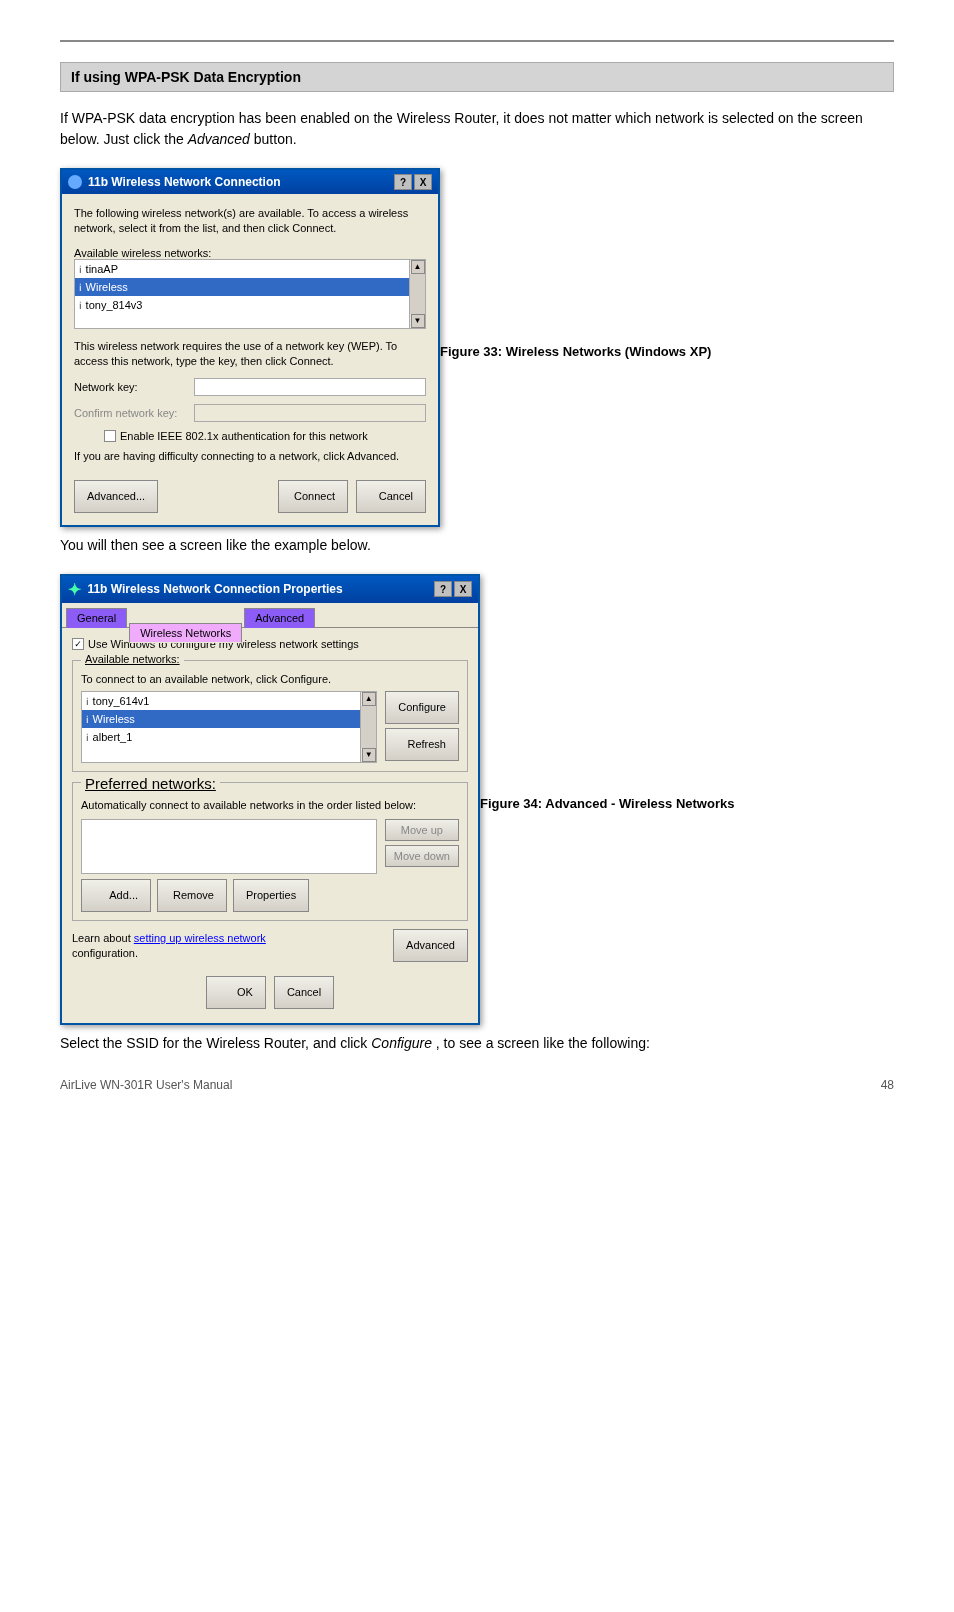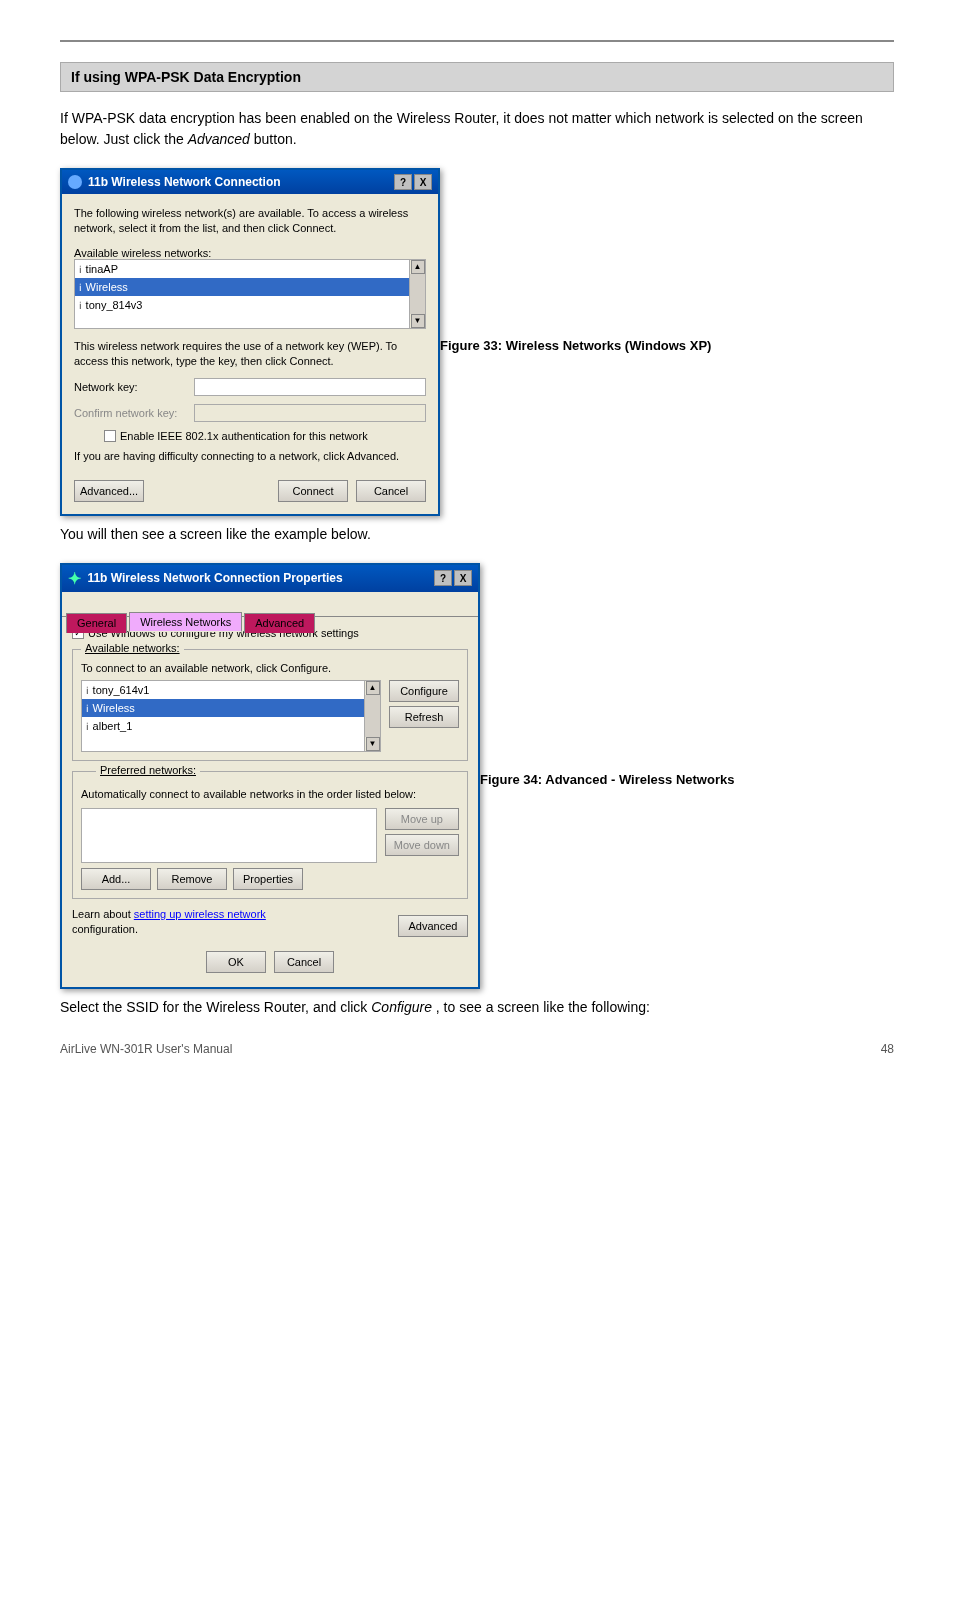"Advanced..." .xp-button { height: 22px -> 33px; padding: 0 4px -> 0 12px; text-align: none -> right }
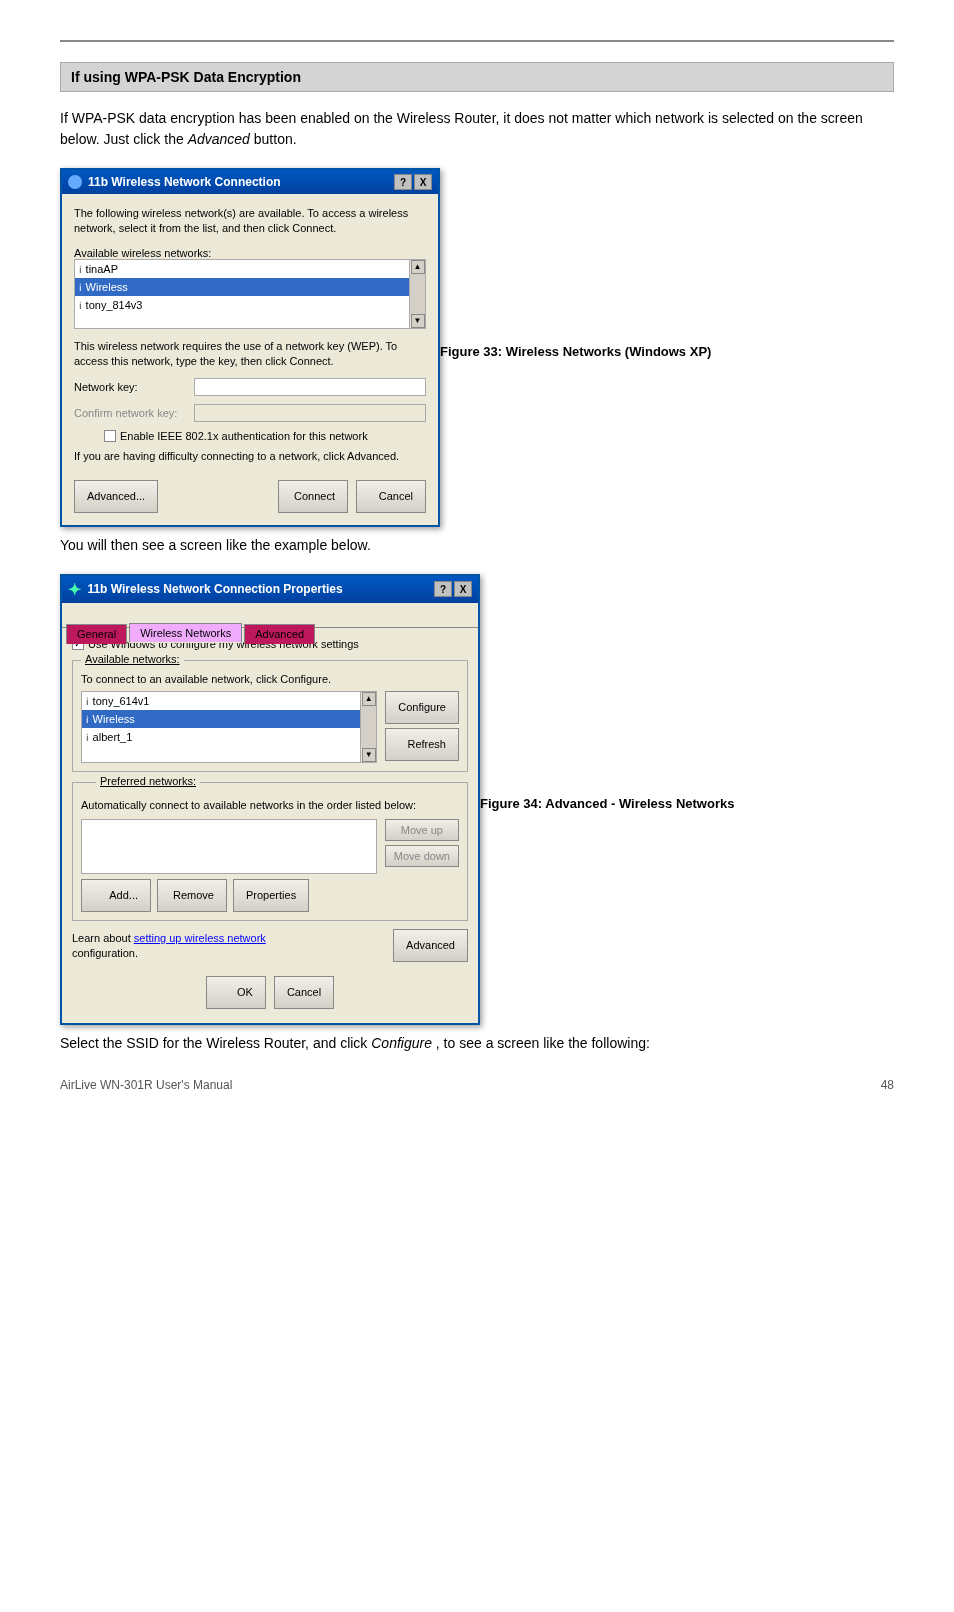"General" .tab { background: #be185d -> #8b5cf6; top: 17px -> 1px }
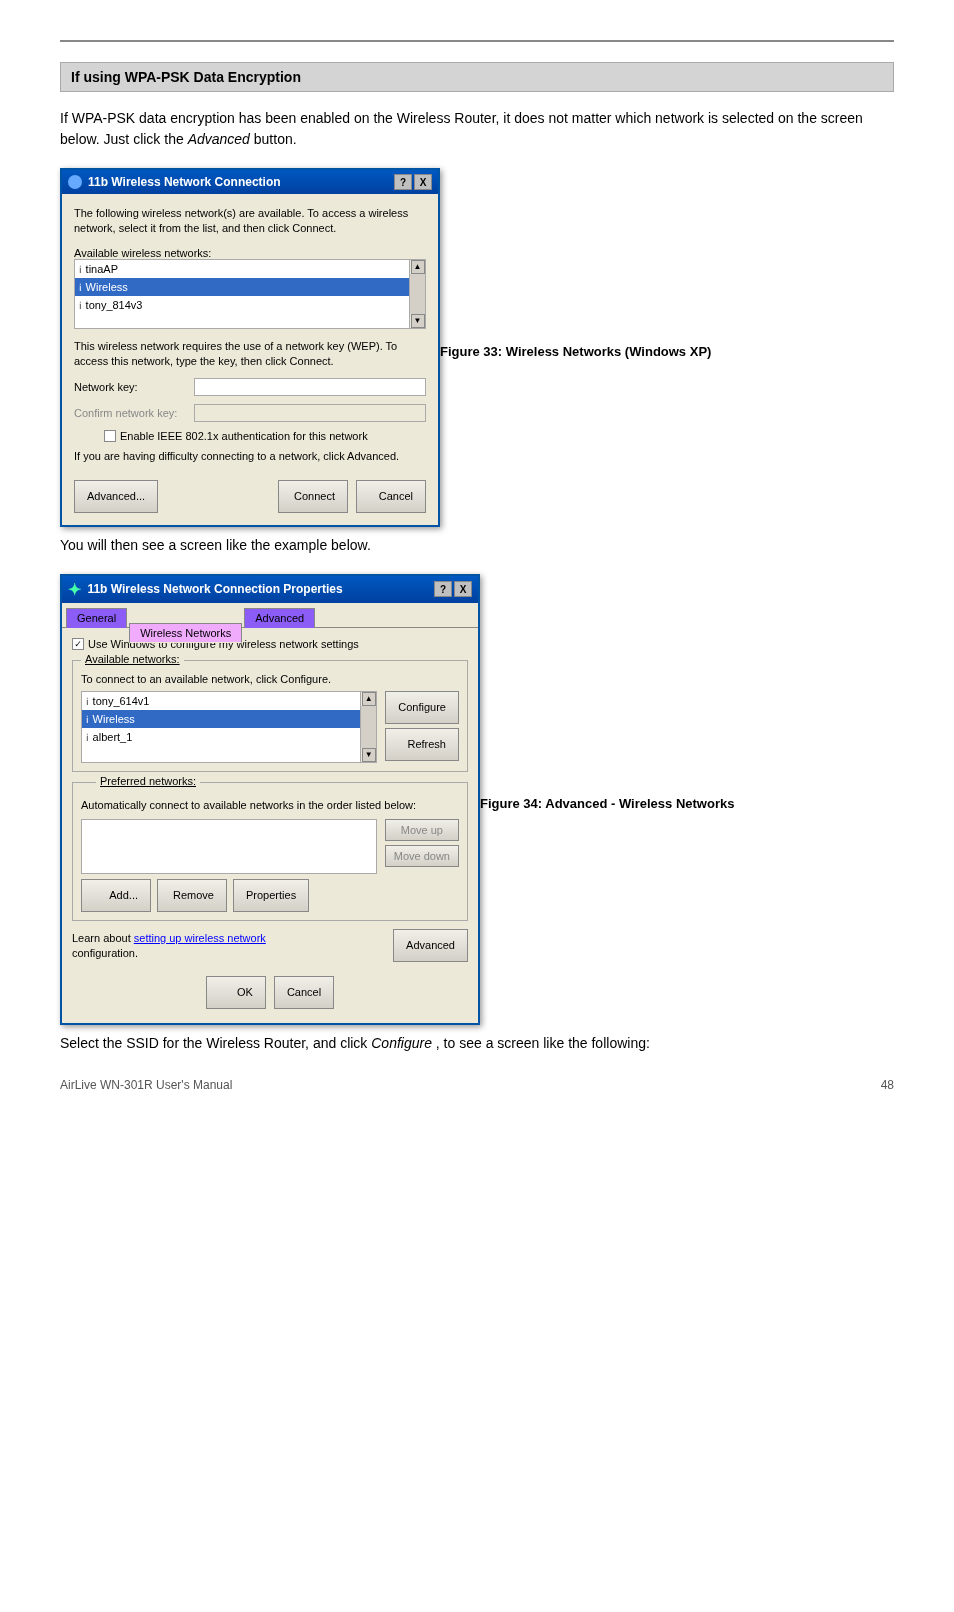"Preferred networks:" .preferred-label { font-size: 11px -> 15px; left: 23px -> 8px }
